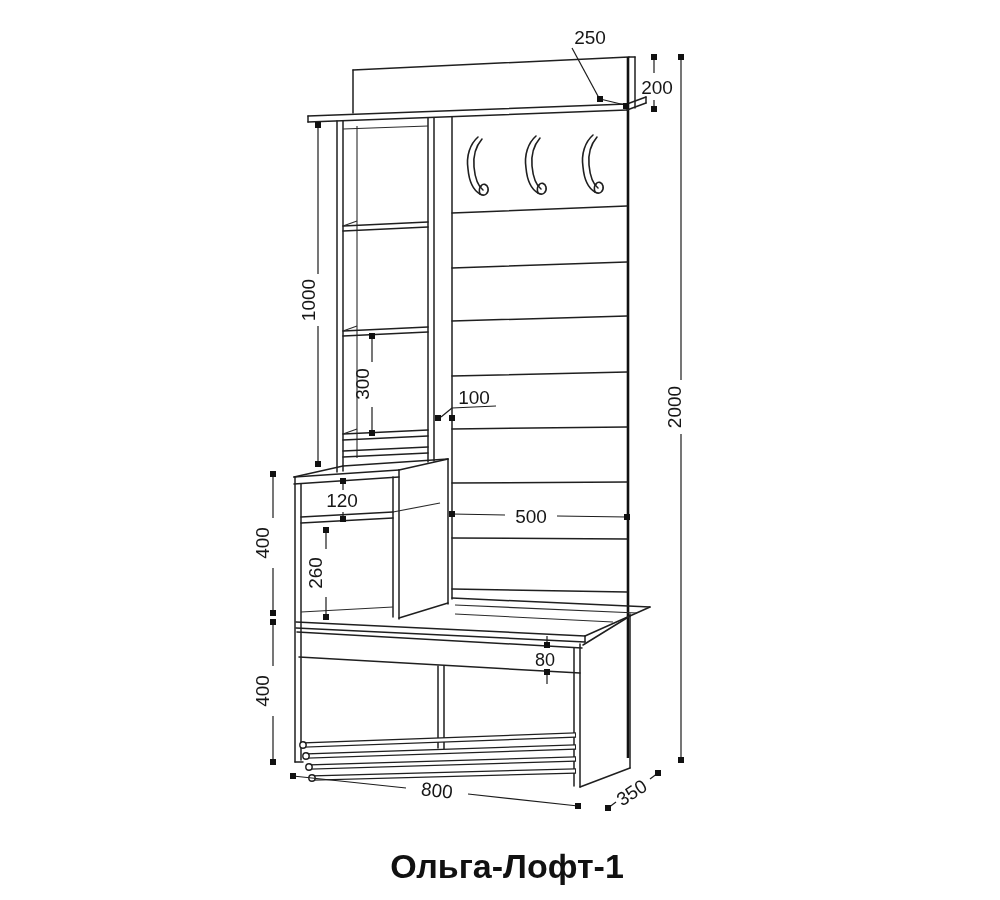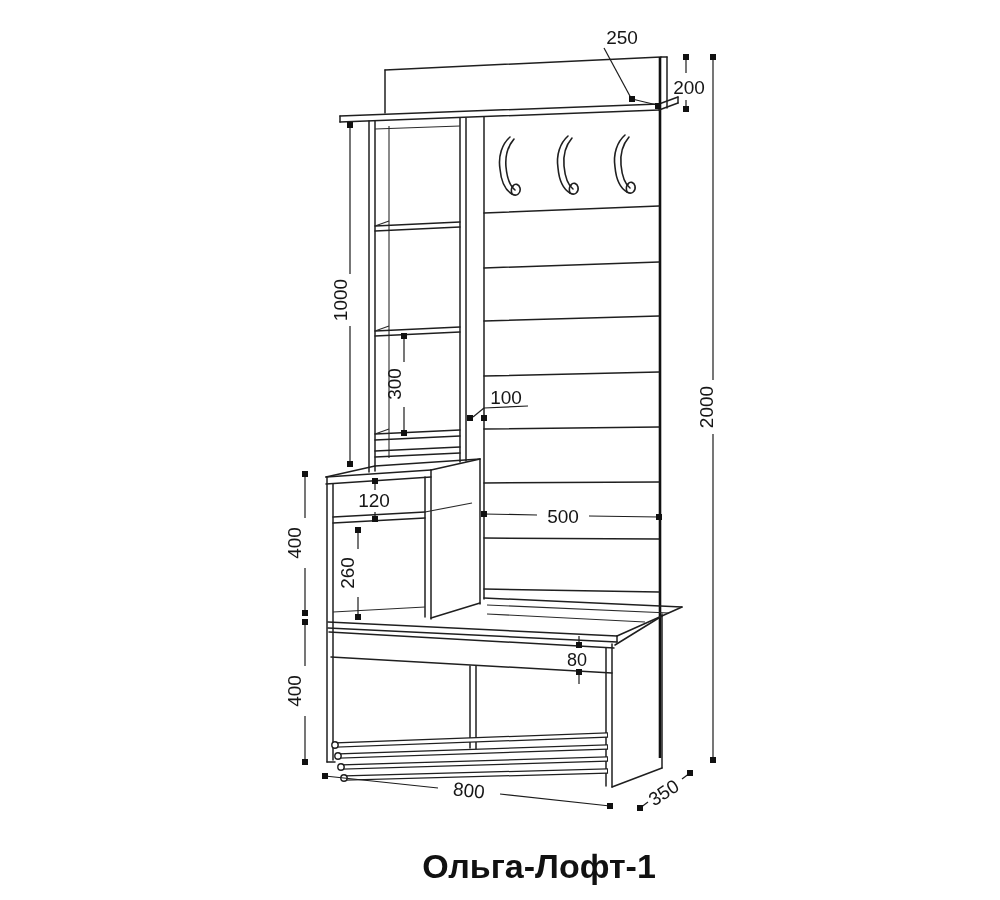"250" .canvas { margin-left: 32px -> none }
